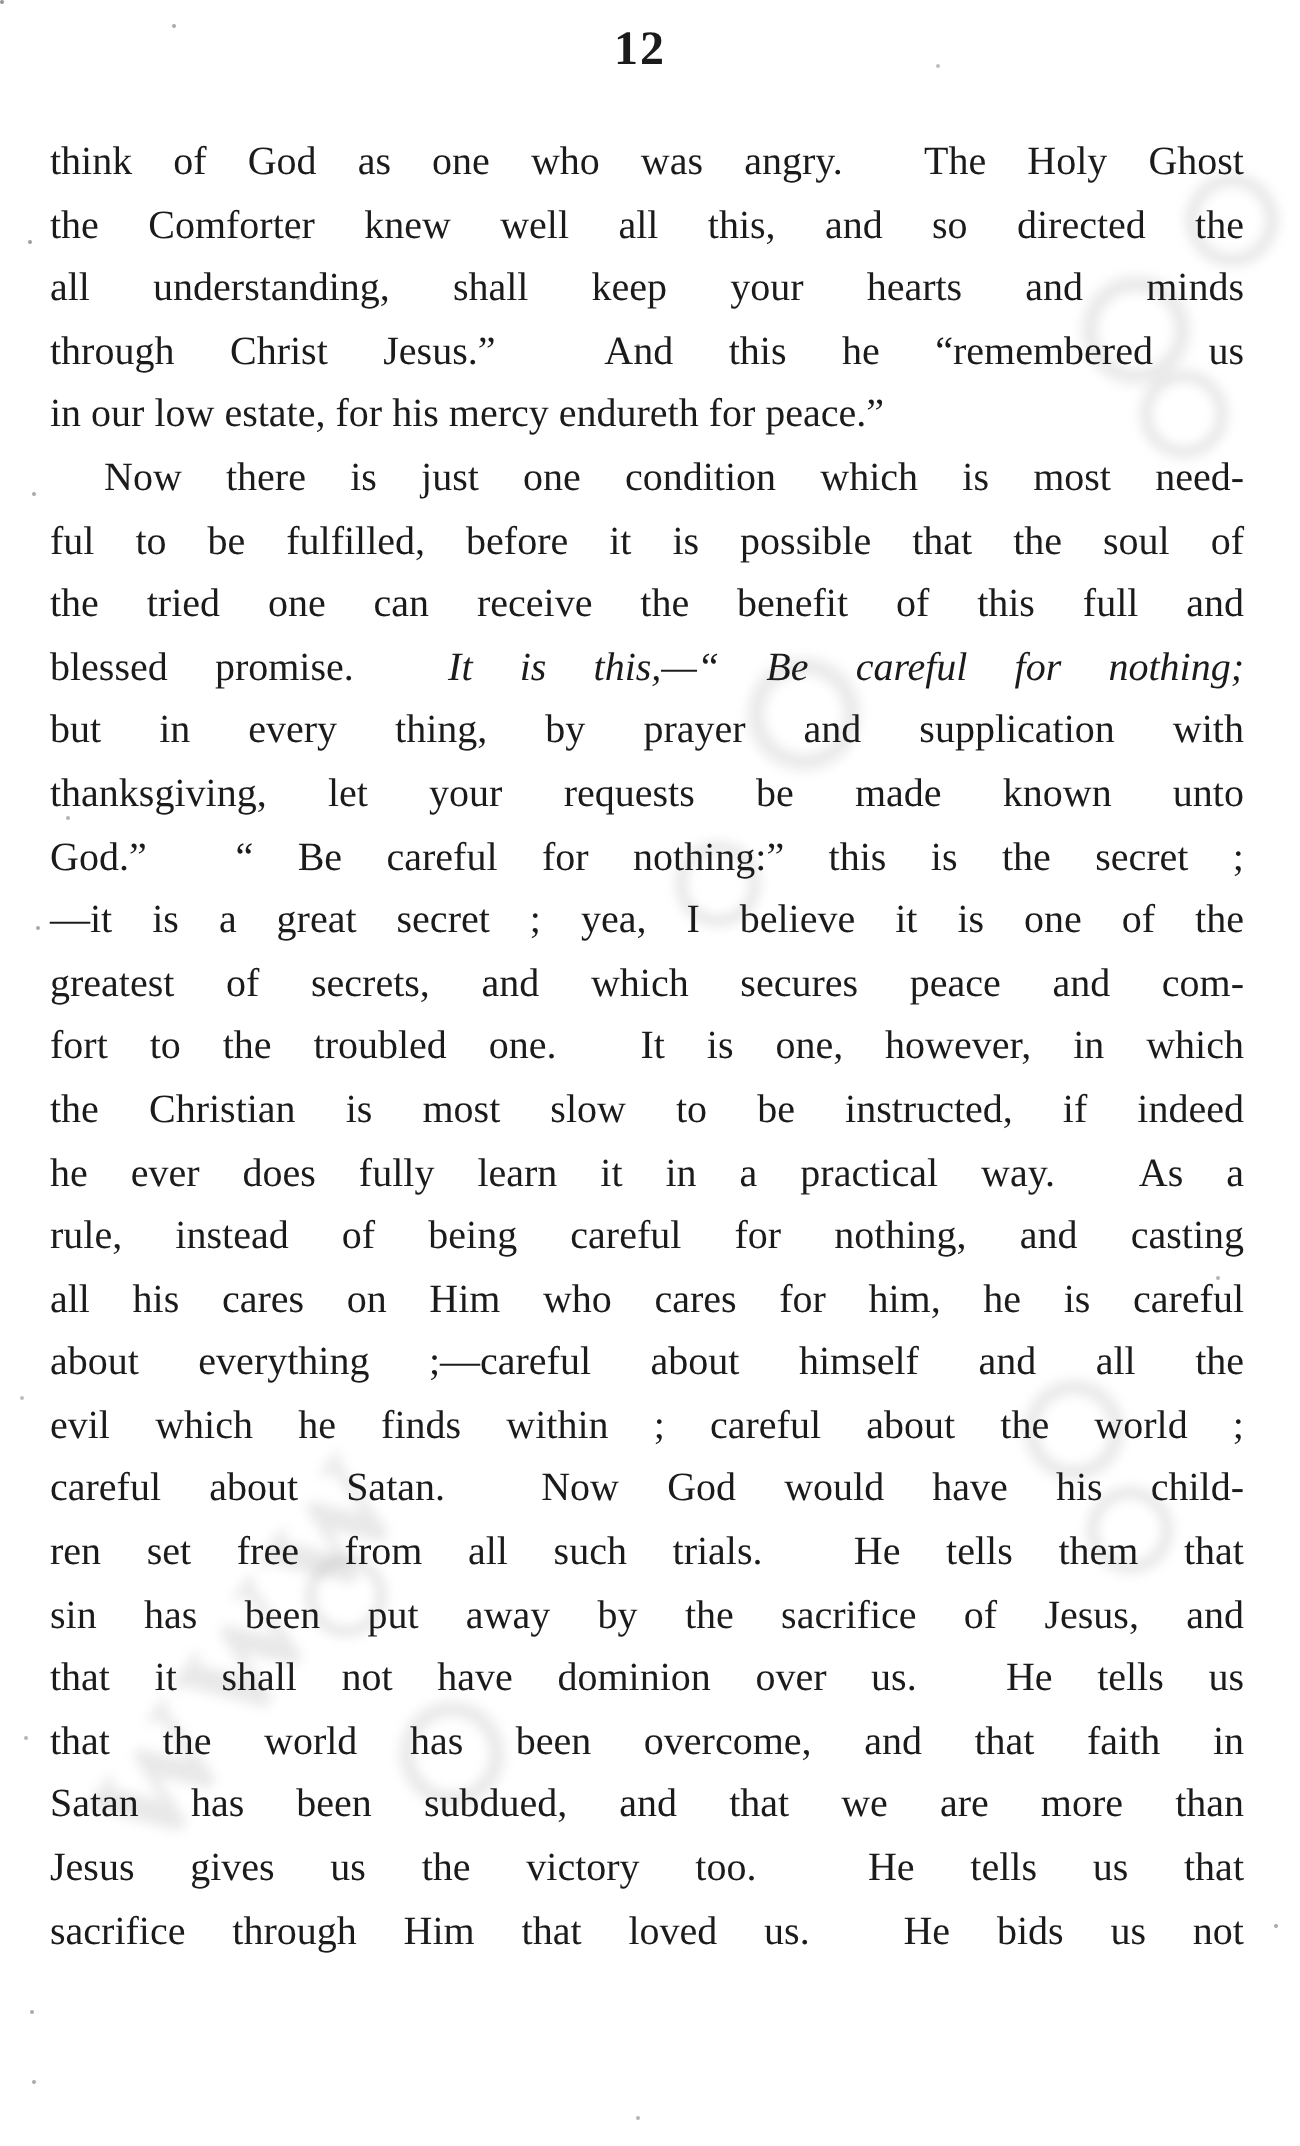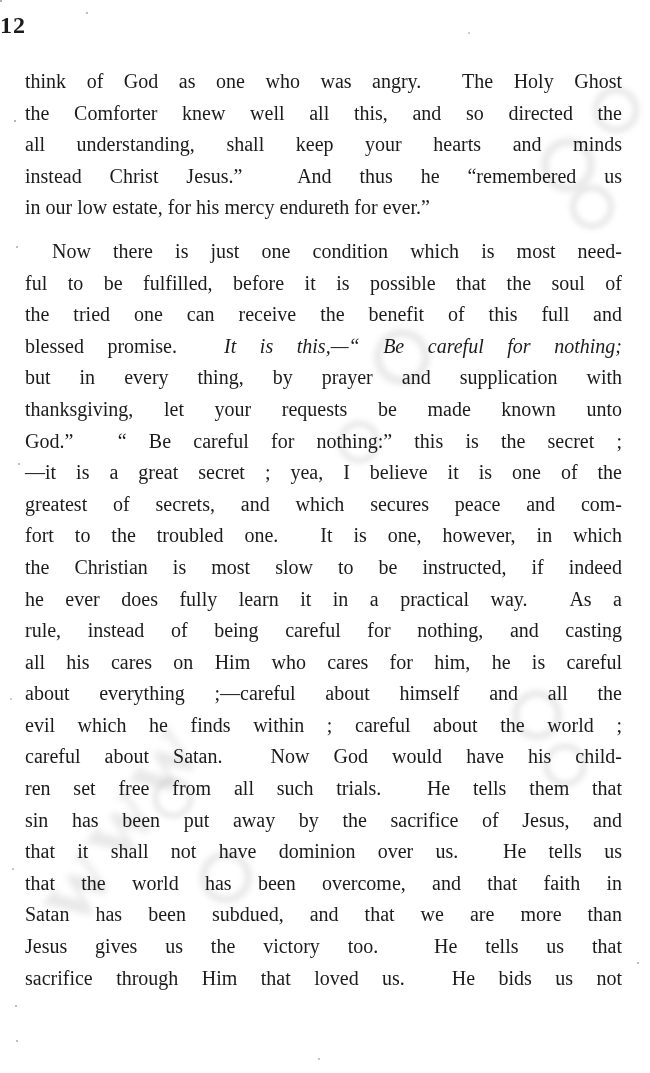"12" .page-number { text-align: none -> center }
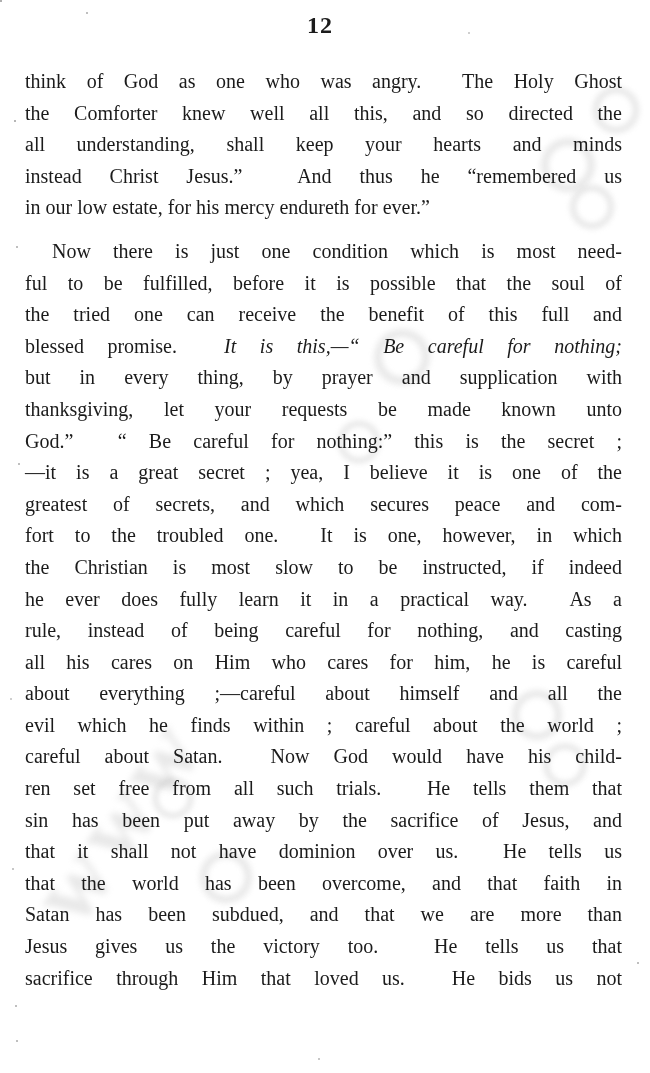"instead Christ Jesus.” And thus" span { text: instead Christ Jesus.”  And thus -> through Christ Jesus.”  And this }
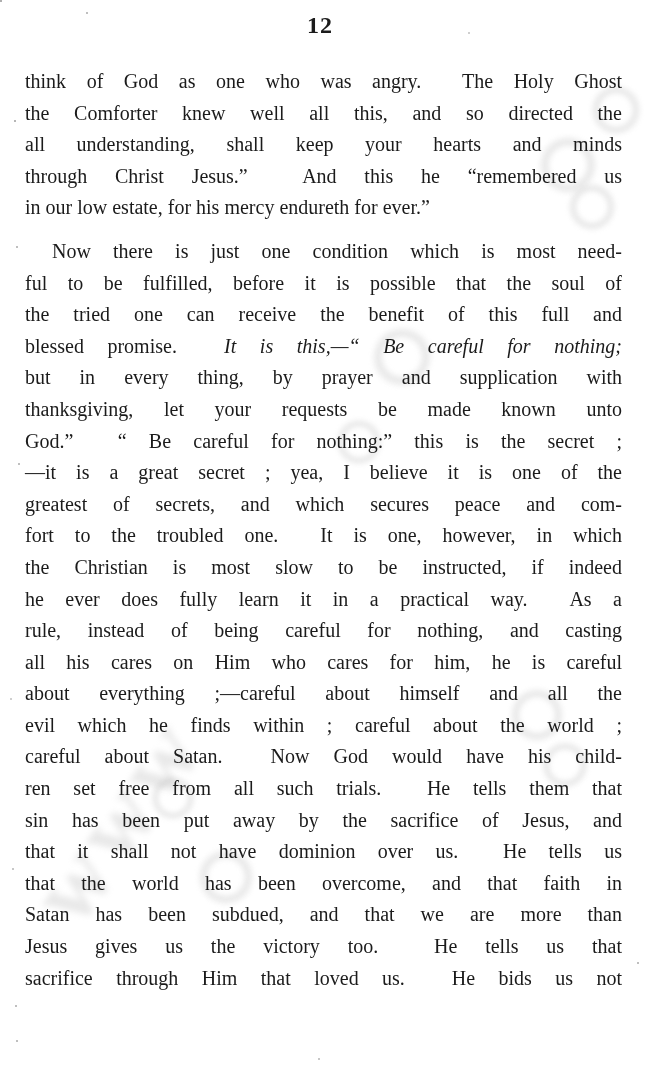"in our low estate, for" span { text: ever -> peace }
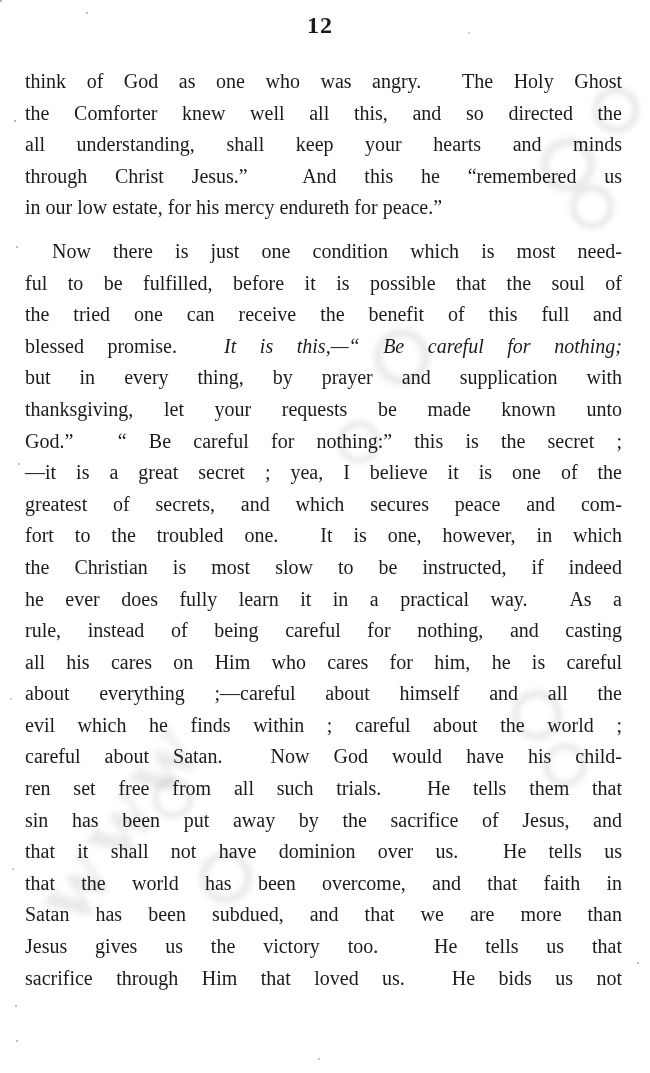"Now there is just one" .para.indent .line:first-child { margin-top: 12px -> none }
